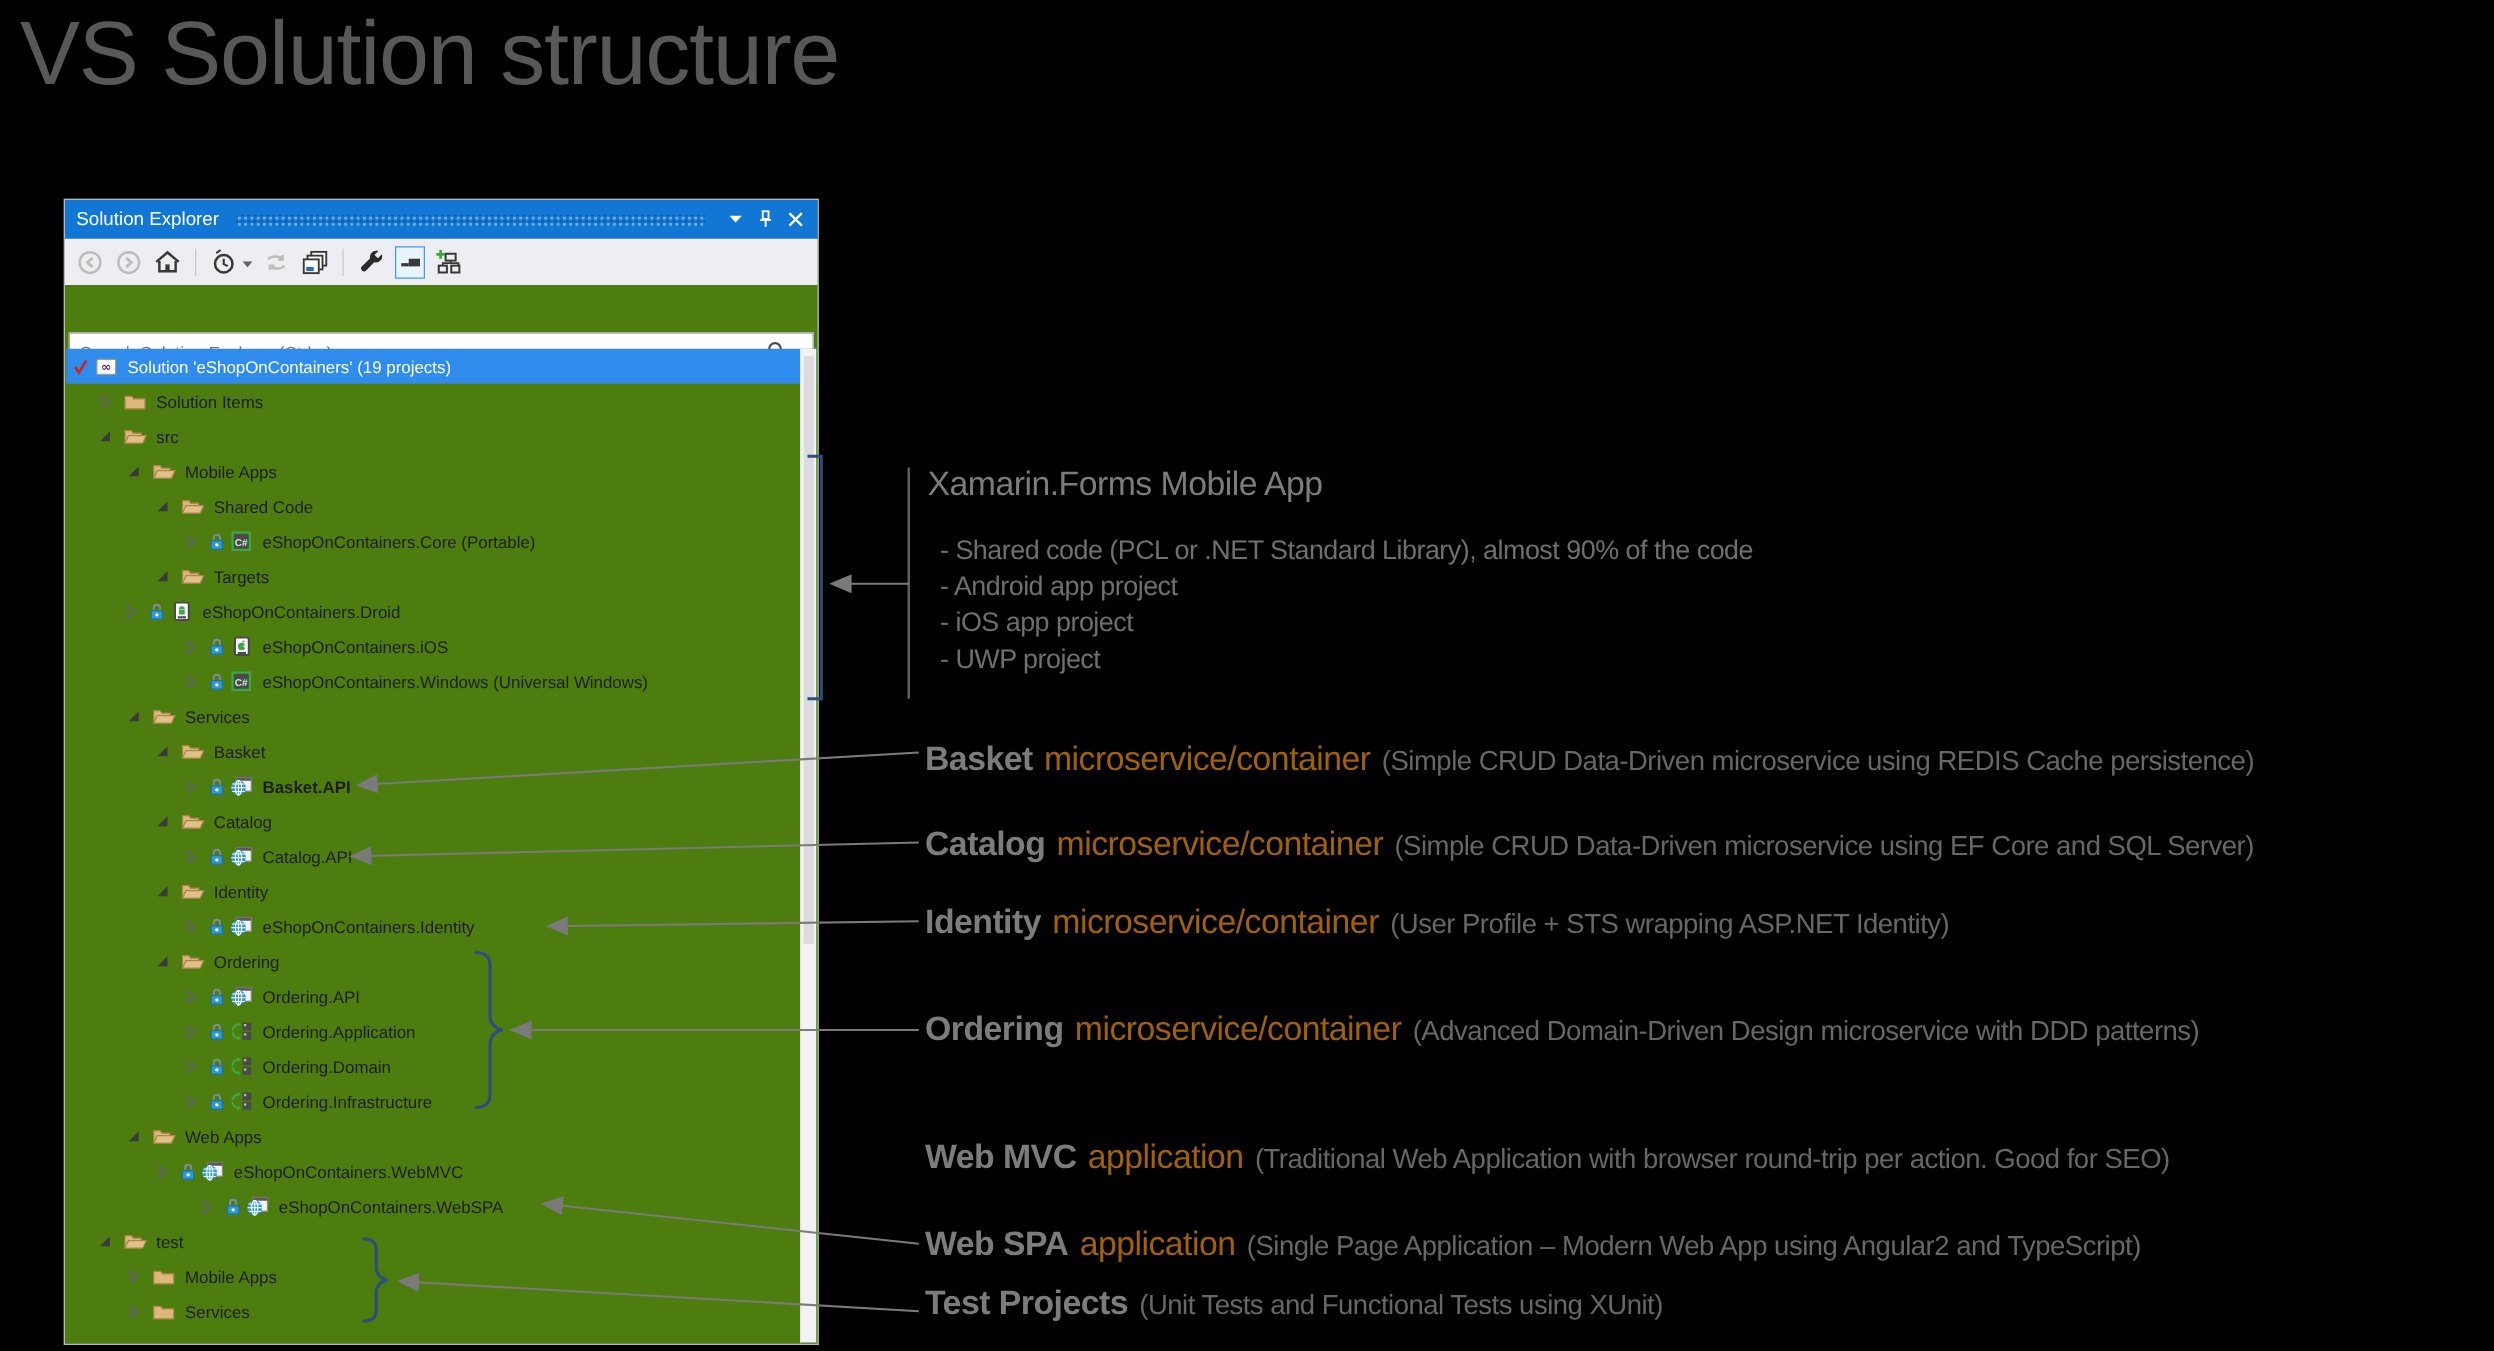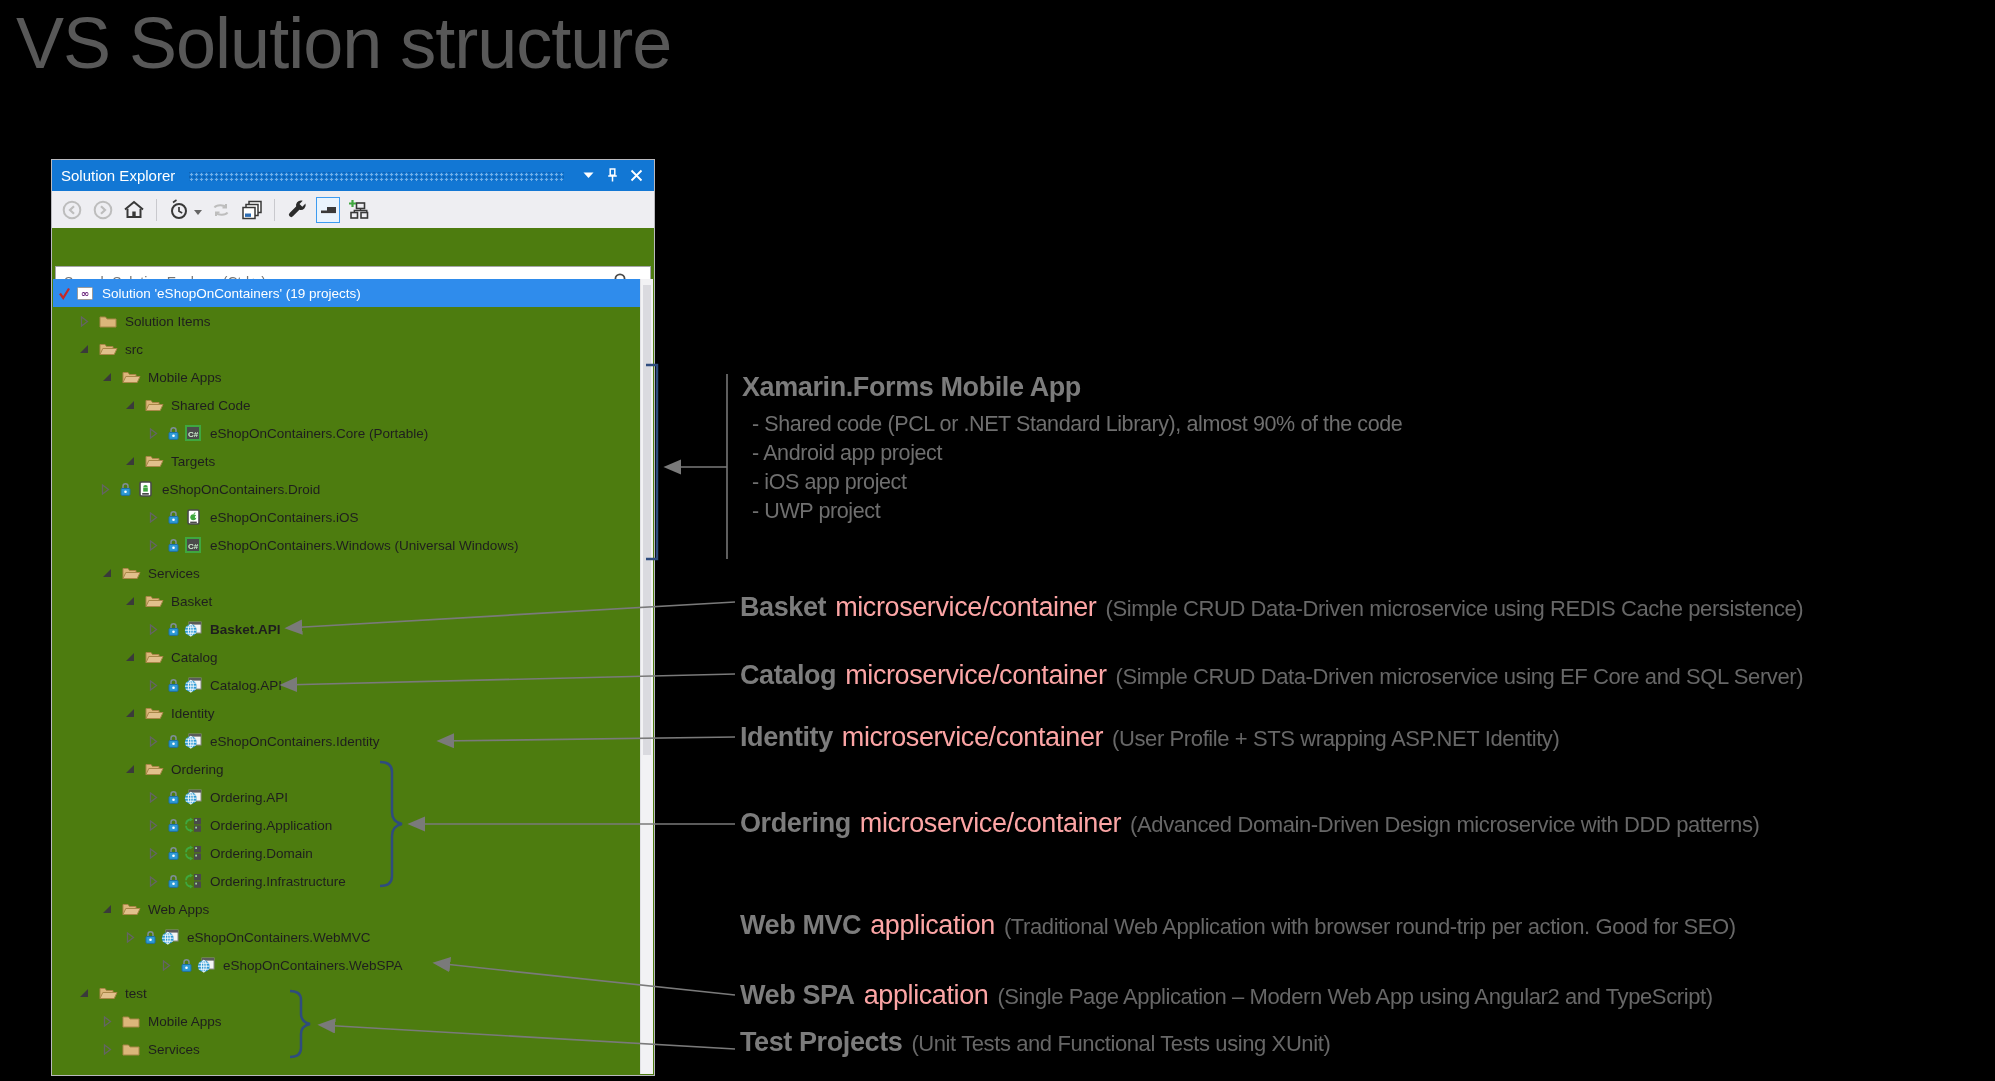"Xamarin.Forms Mobile App" .ann-head { font-weight: bold -> normal; margin-bottom: 7px -> 23px }
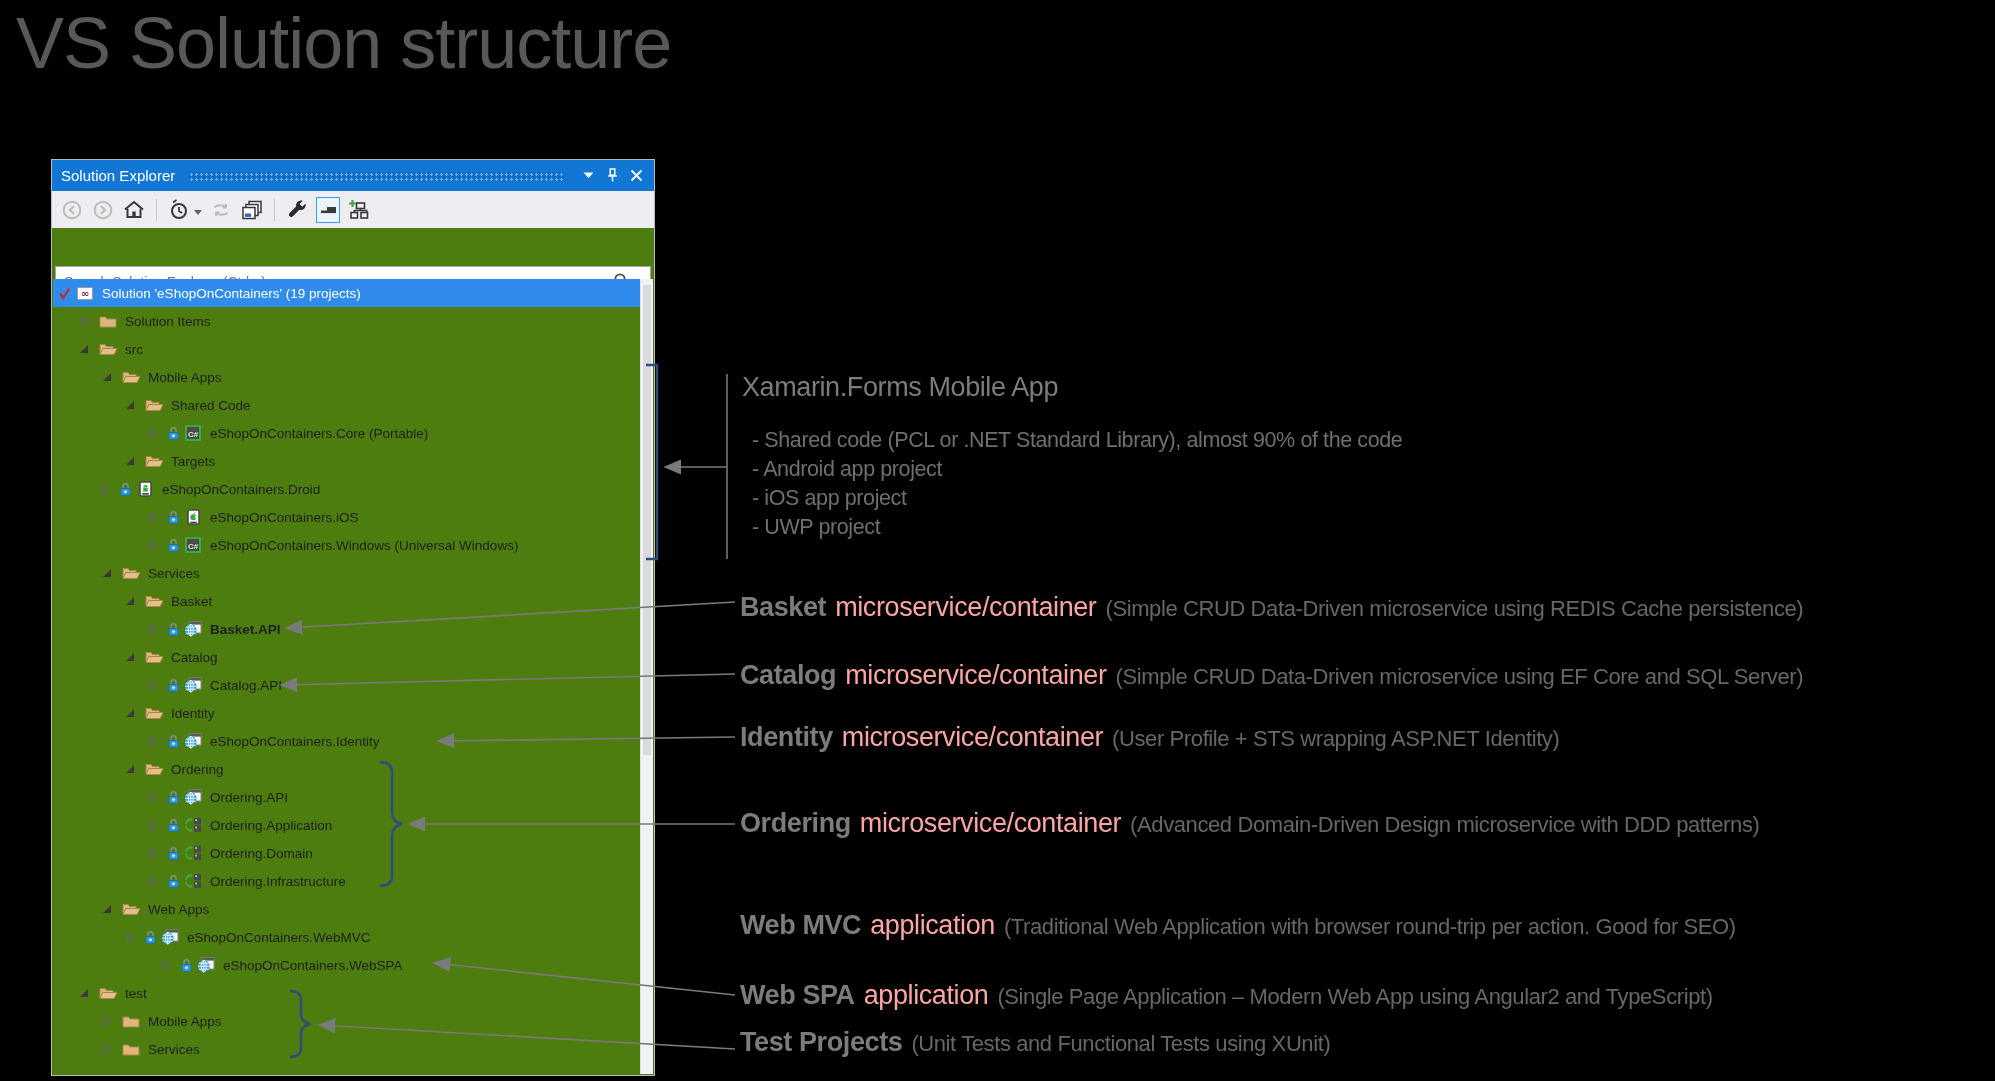"microservice/container" .svc-mid { color: #fca5a5 -> #a16207 }
